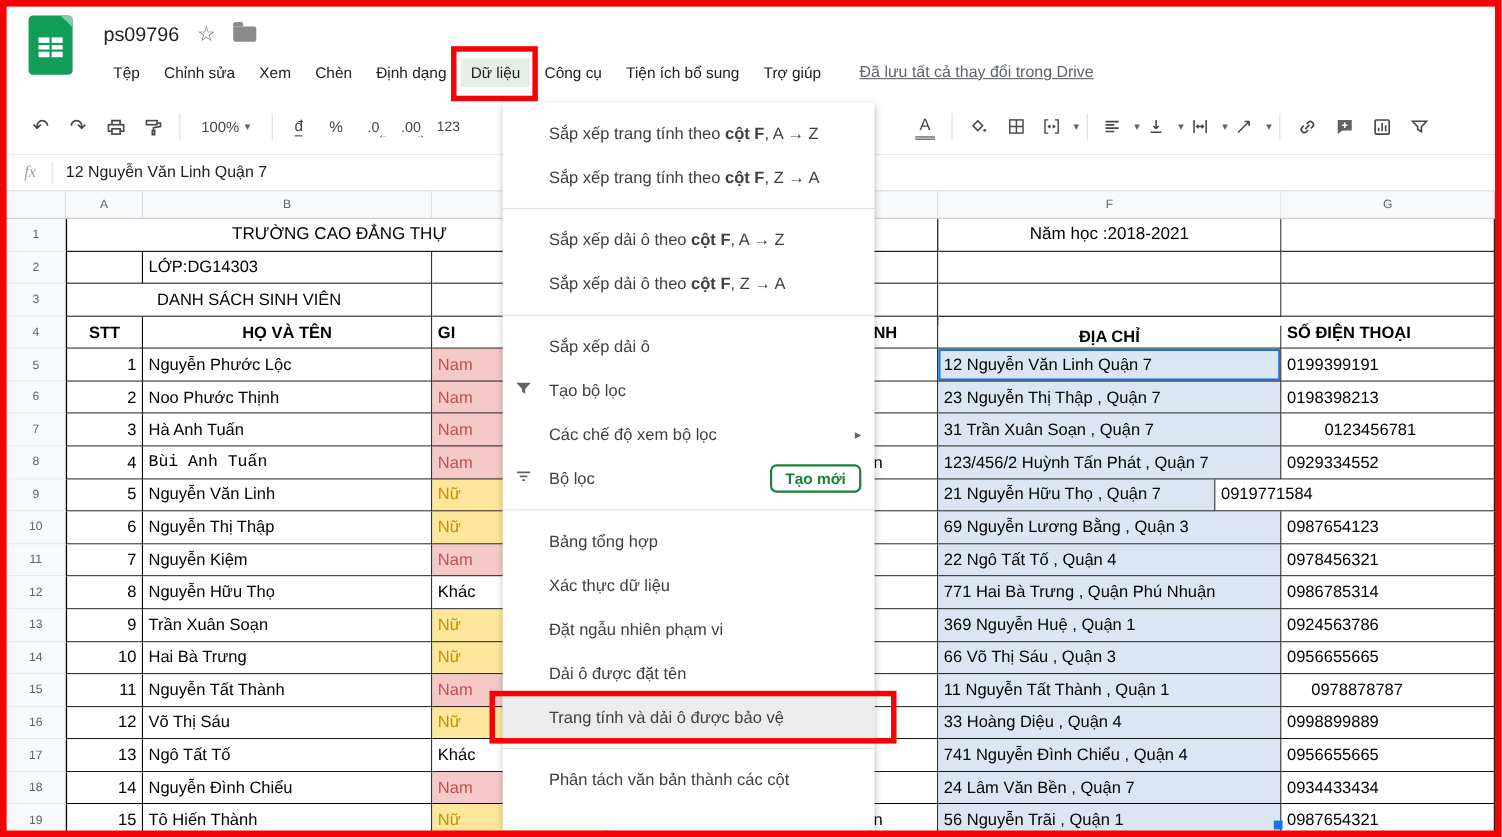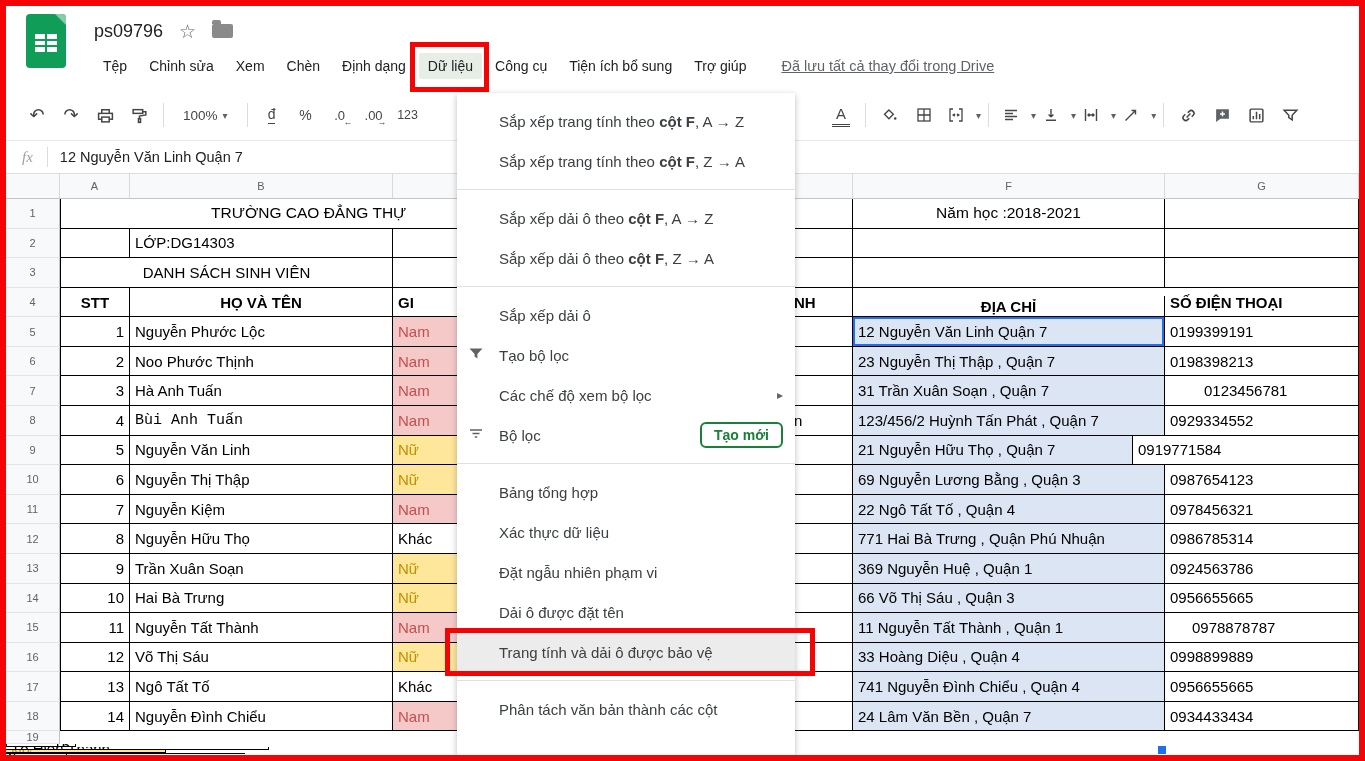"21 Nguyễn Hữu Thọ ," div.cell { width: 280px -> 252px }
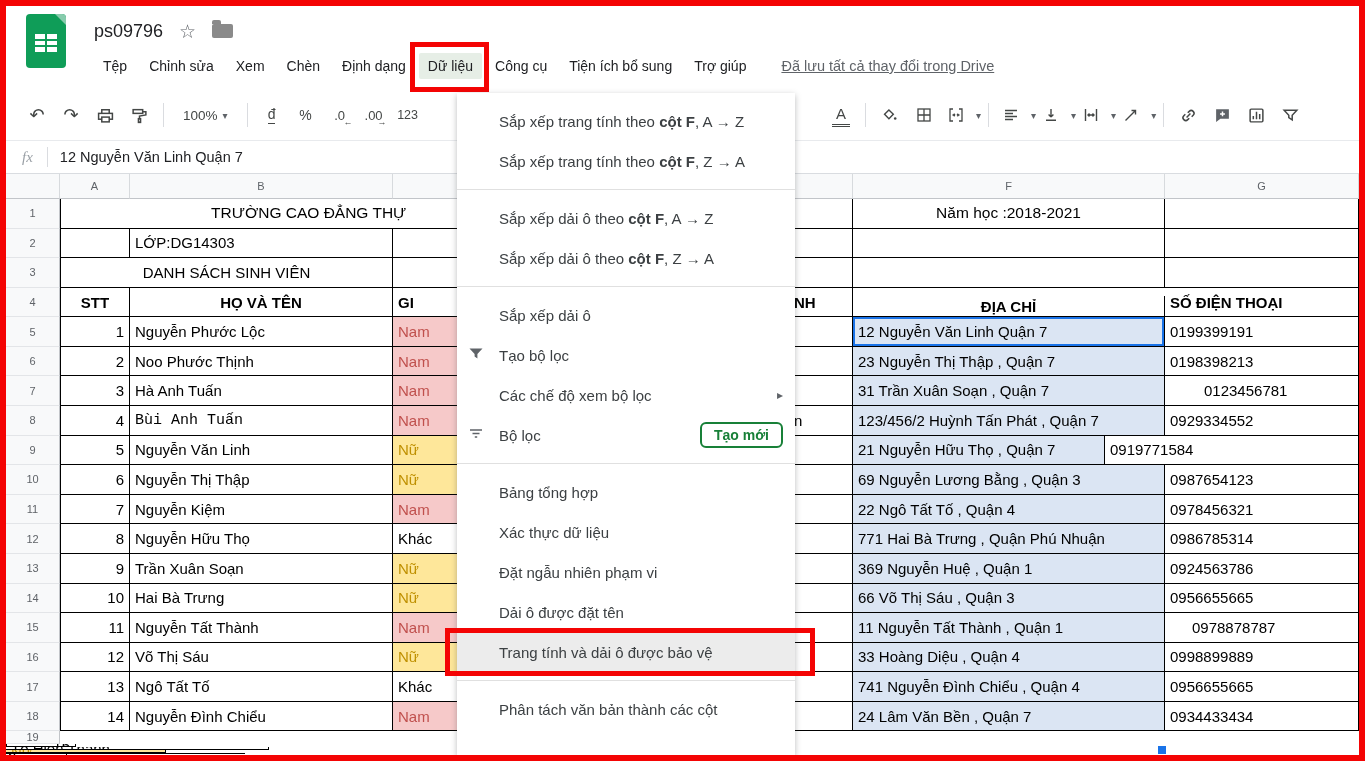"19" div.grow { flex-direction: column -> none }
